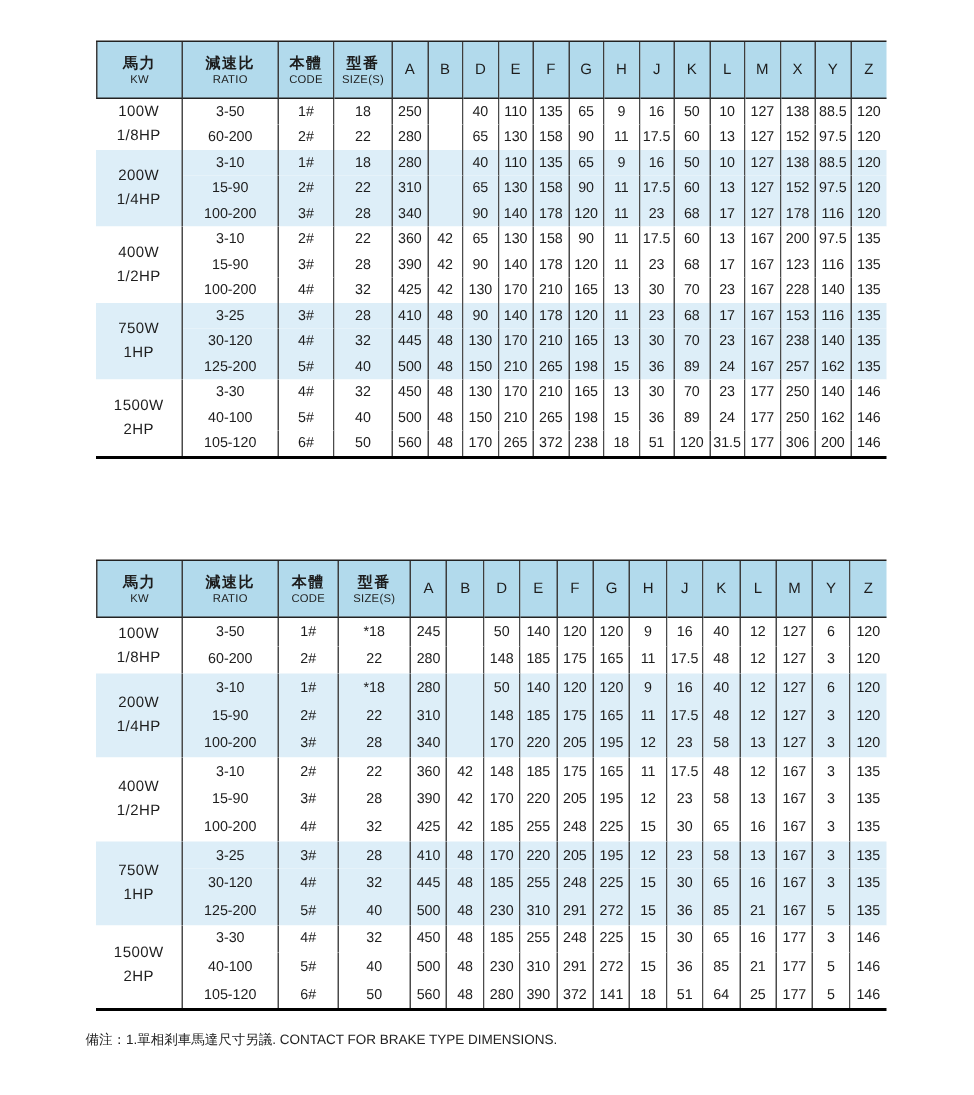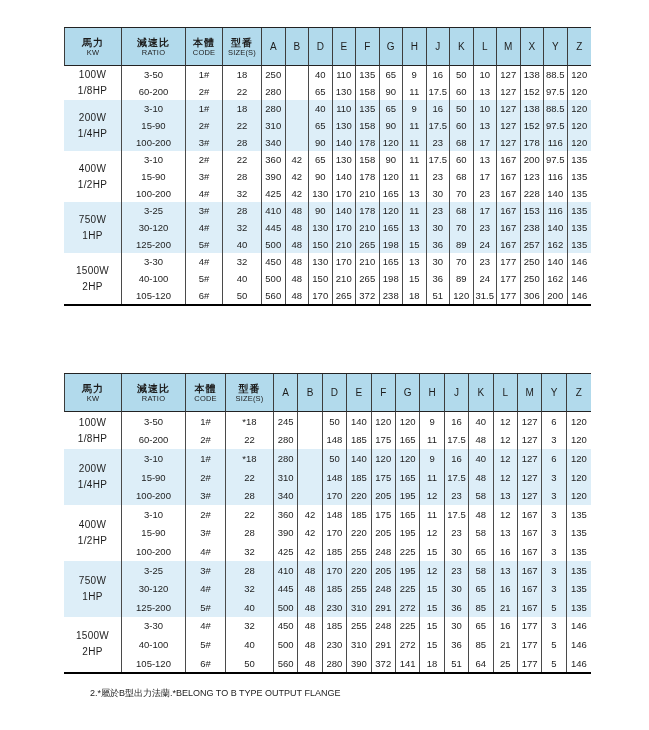"備注：1.單相剎車馬達尺寸另議. CONTACT FOR BRAKE TYPE" div.note-row { html: none -> <div><span>備注：</span><span>1.單相剎車馬達尺寸另議. CONTACT FOR BRAKE TYPE DIMENSIONS.</span></div> }
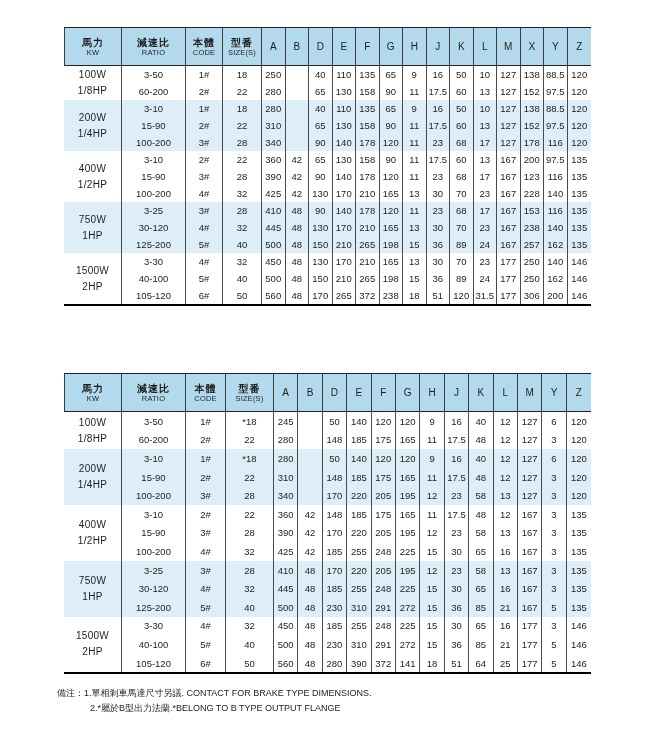"2.*屬於B型出力法蘭.*BELONG TO B TYPE OUTPUT" div.note-row { html: <div><span>2.*屬於B型出力法蘭.*BELONG TO B TYPE OUTPUT FLANGE</span></div> -> none }
